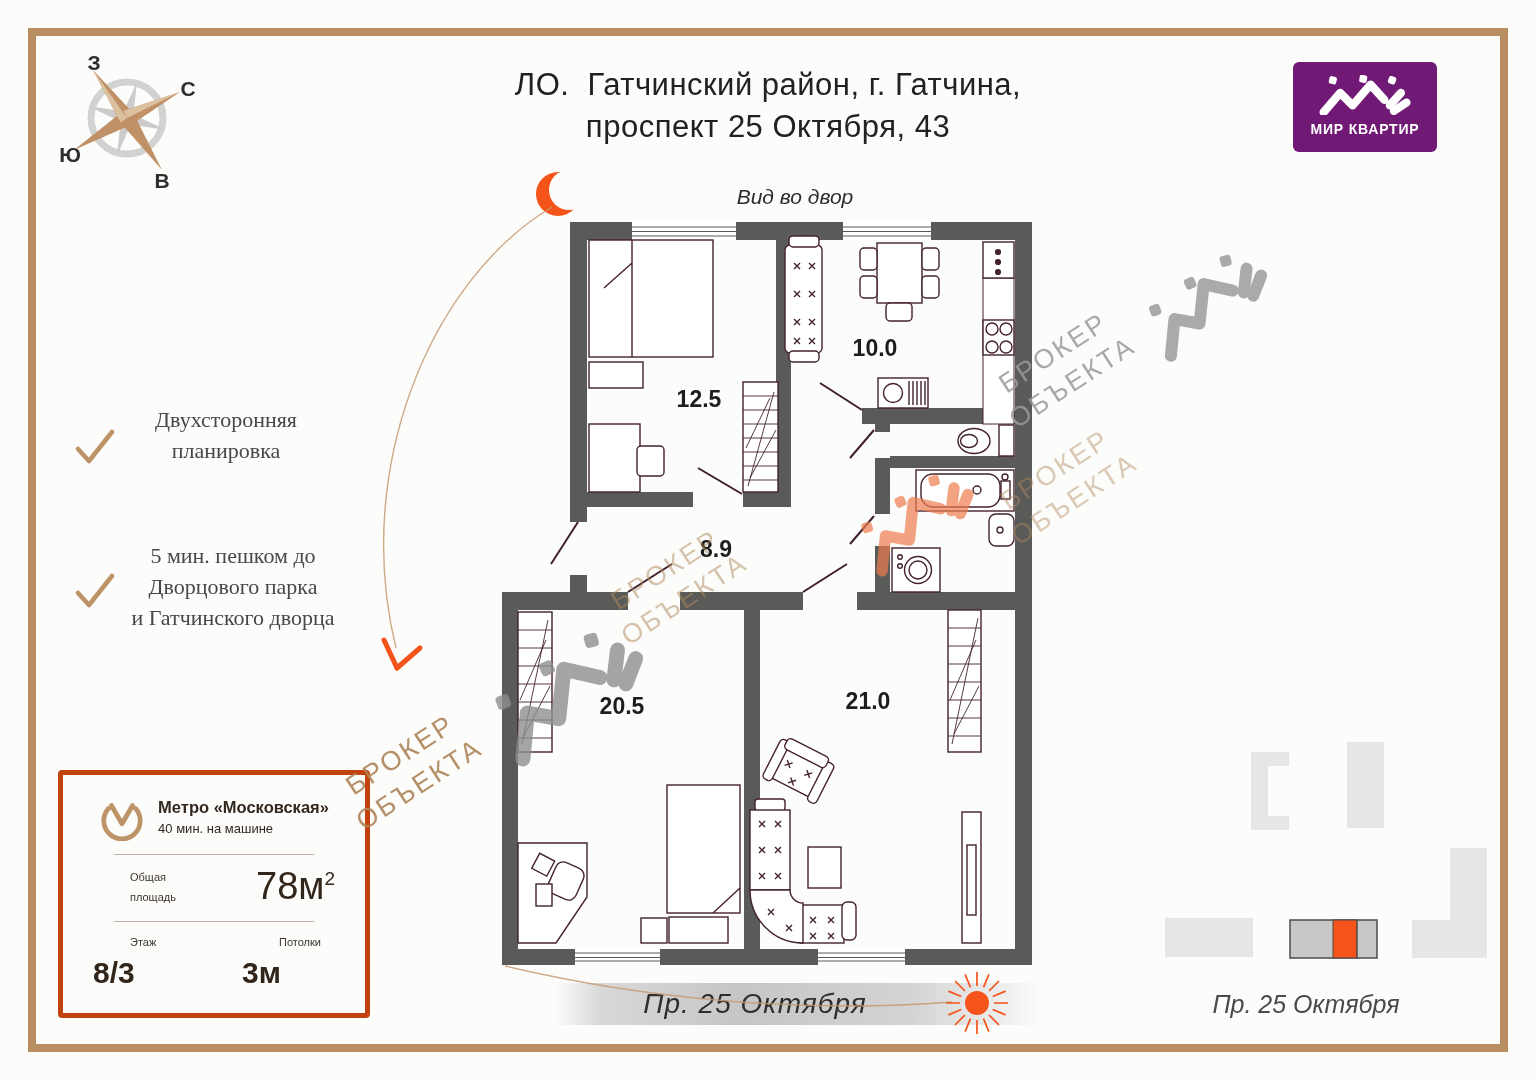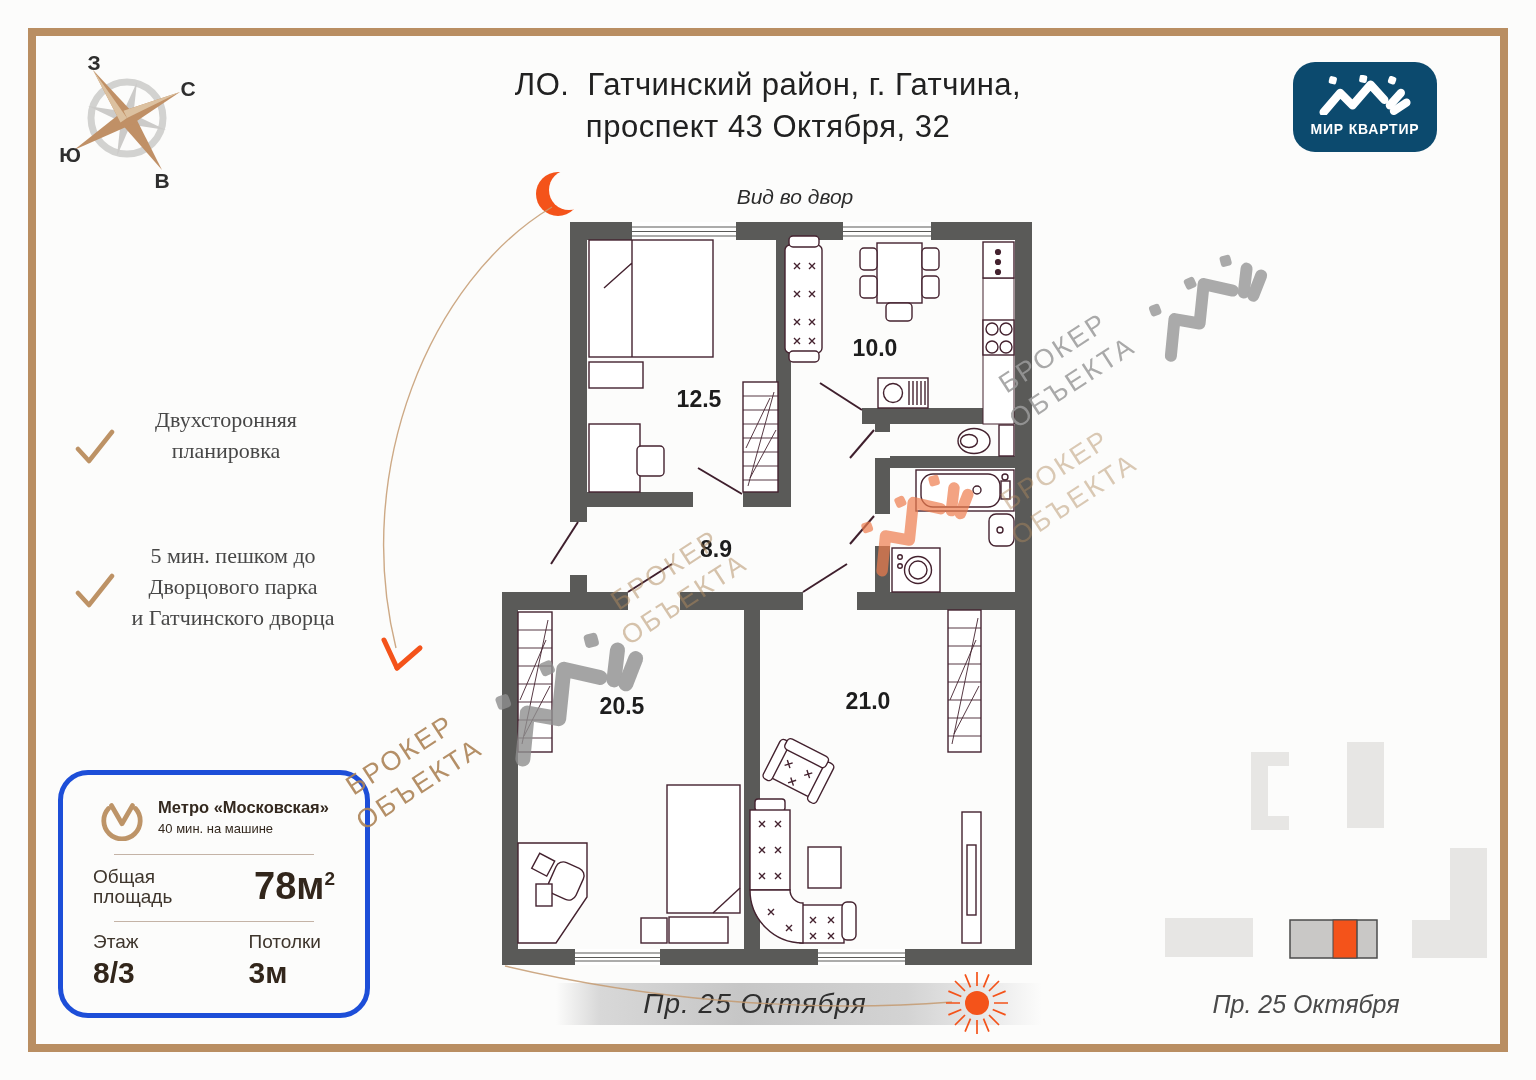"проспект 43 Октября, 32" div { text: 43 Октября, 32 -> 25 Октября, 43 }
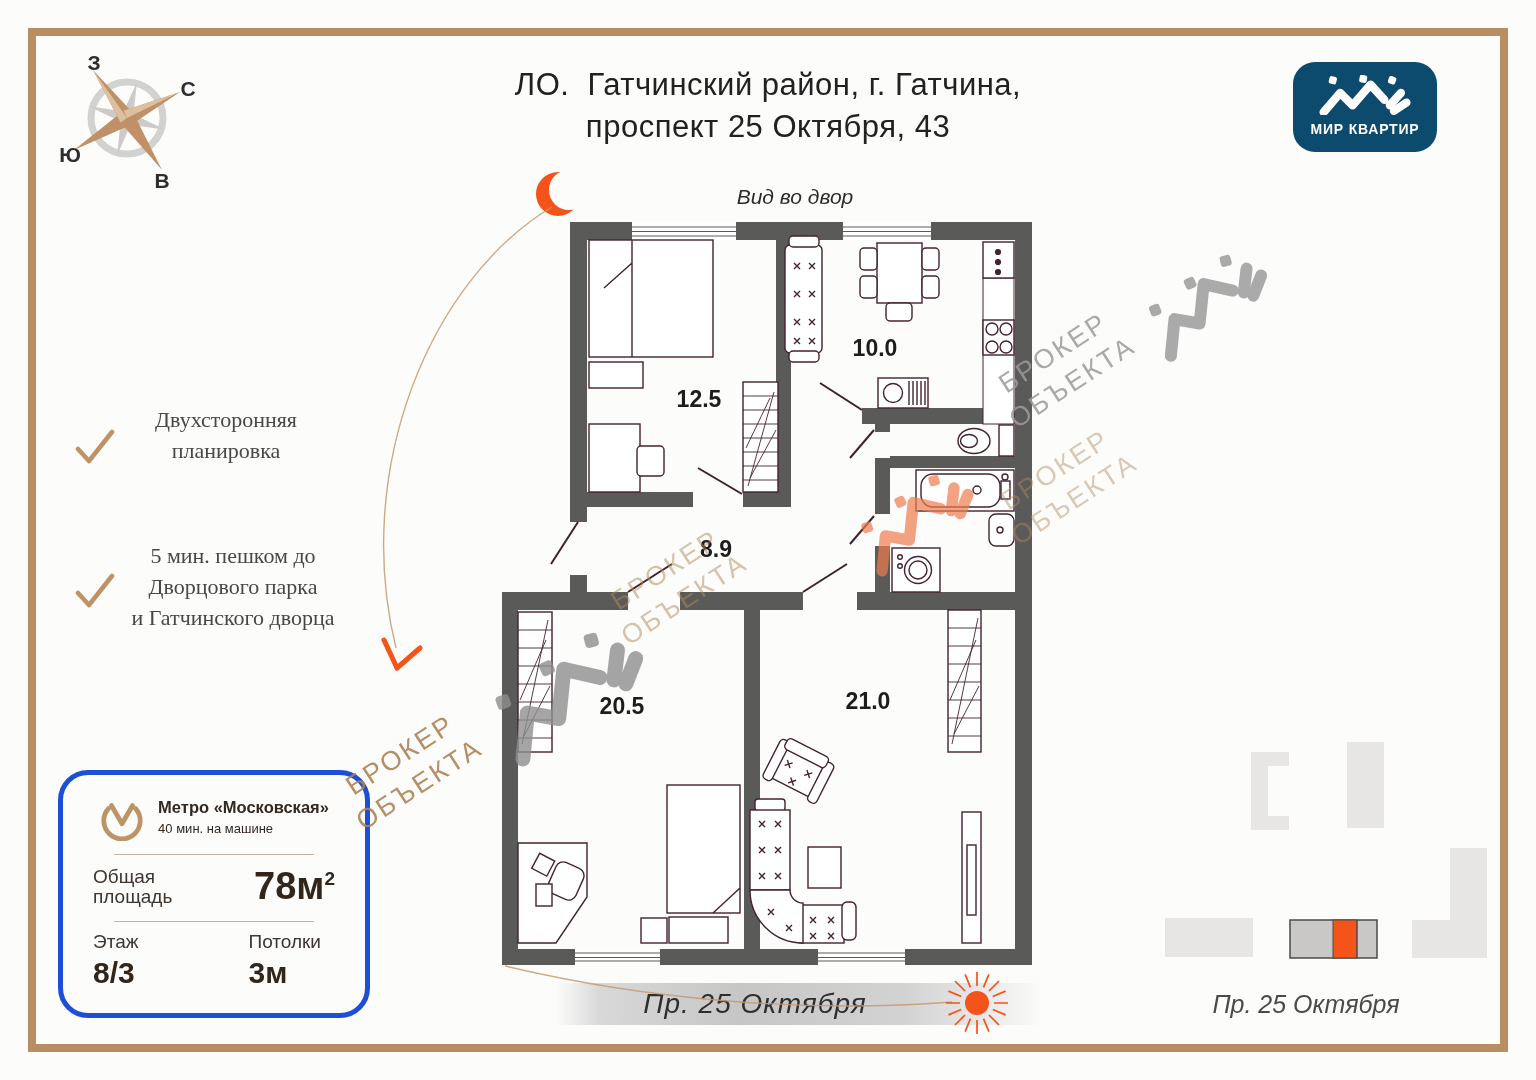"МИР КВАРТИР" .logo { background: #0c4a6e -> #701a75; border-radius: 22px -> 6px }
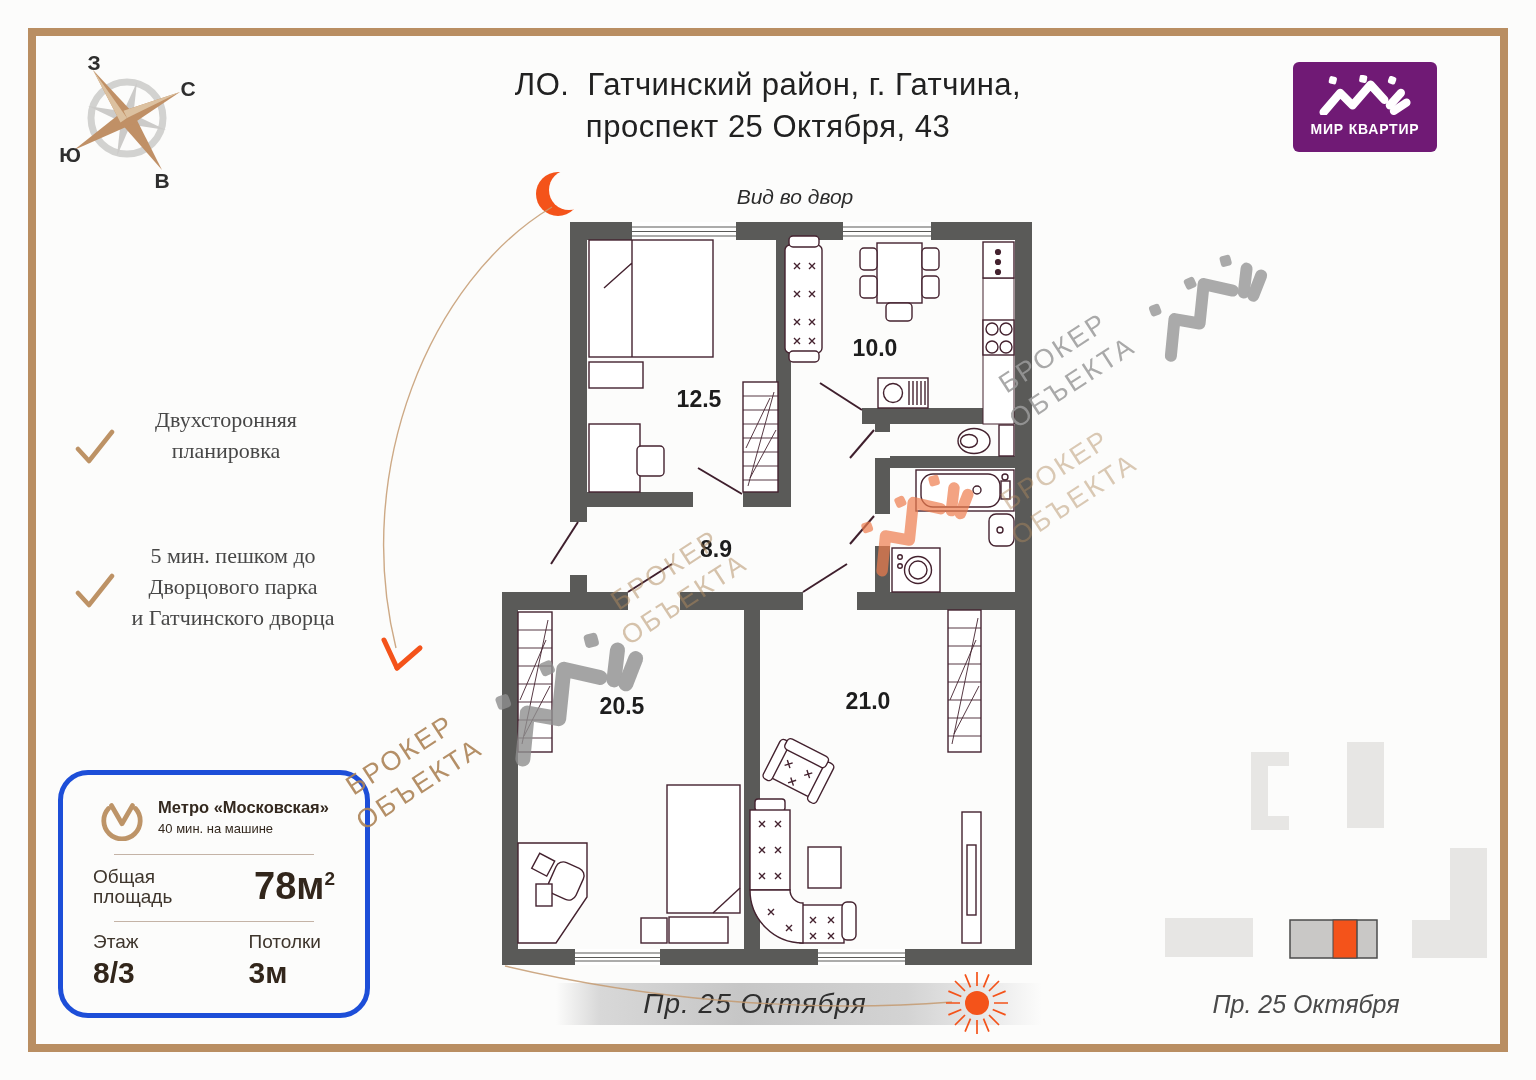"Метро «Московская»" .card { border: 5px solid #1d4ed8 -> 5px solid #c2410c; border-radius: 30px -> 4px }
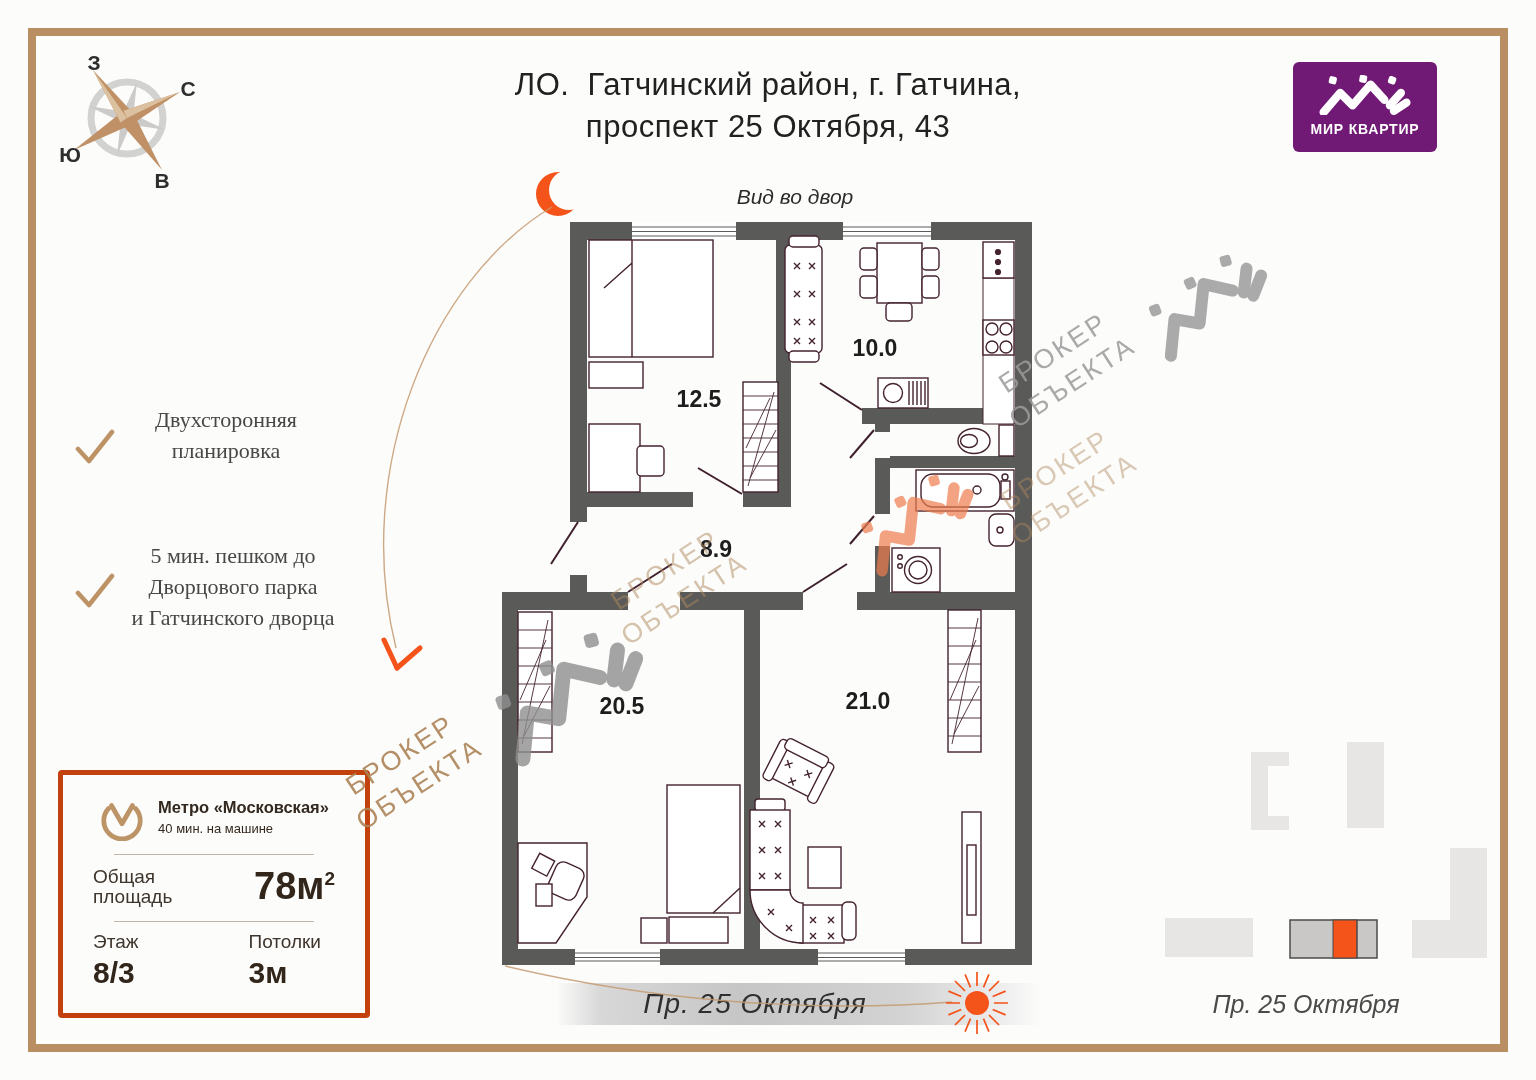"Общая" .lbl { font-size: 19px -> 11px; margin-left: none -> 37px }
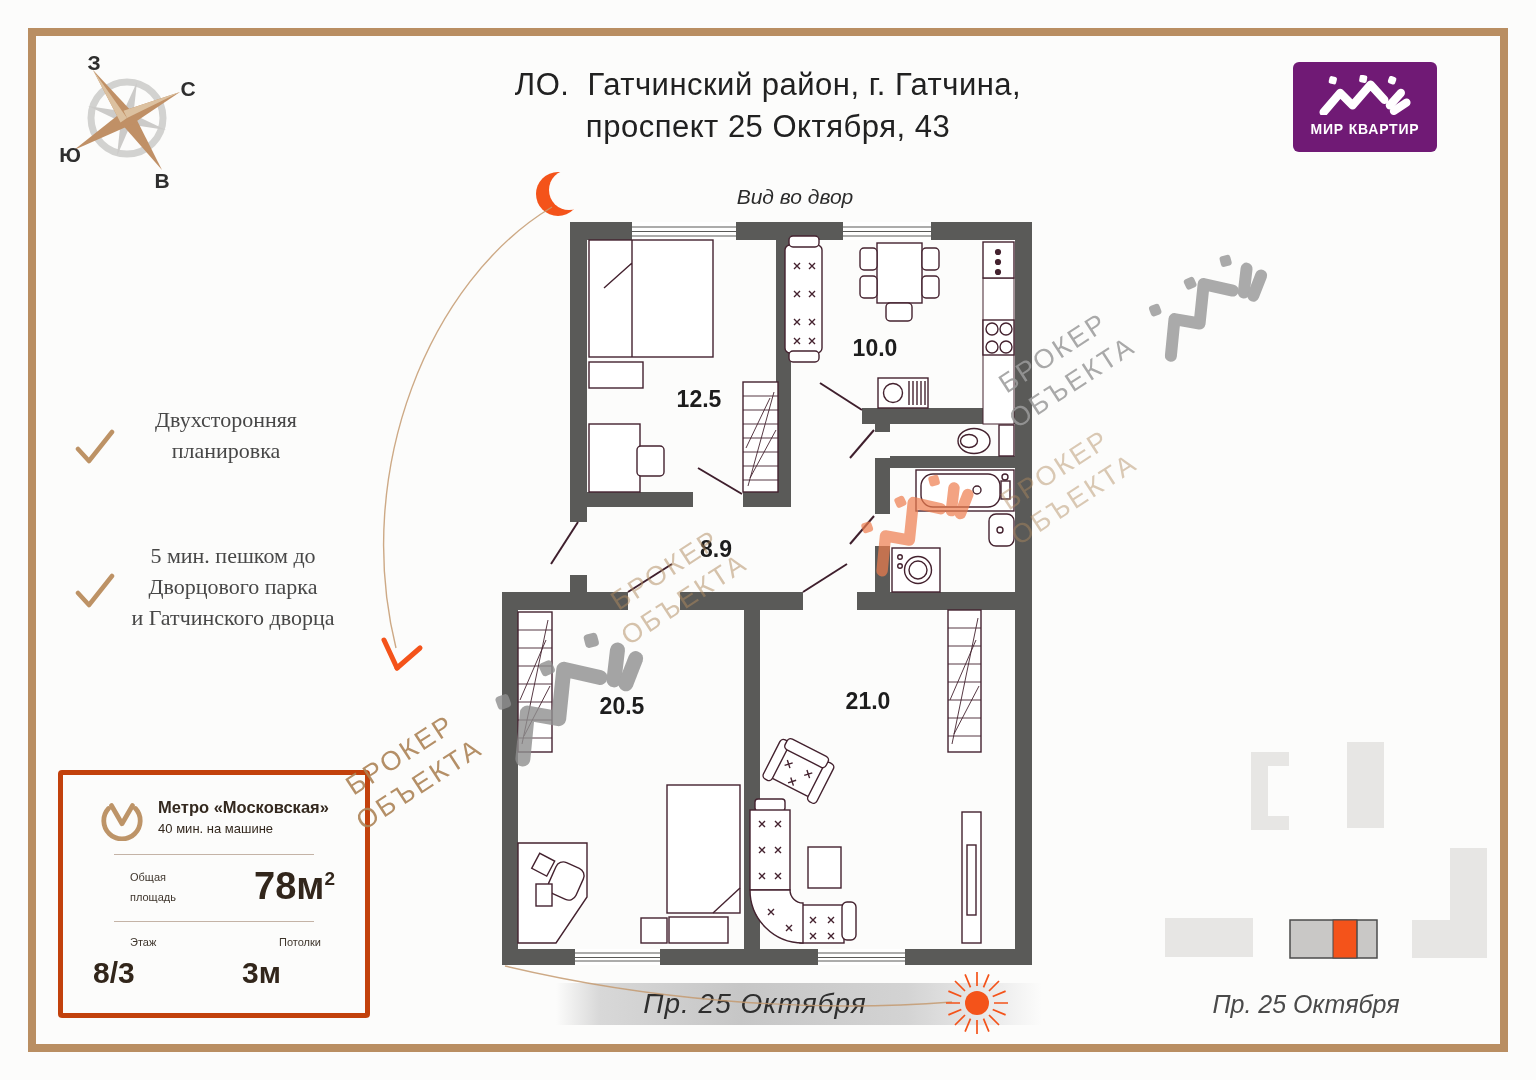"78м2" .area-val { font-weight: 700 -> 400 }
